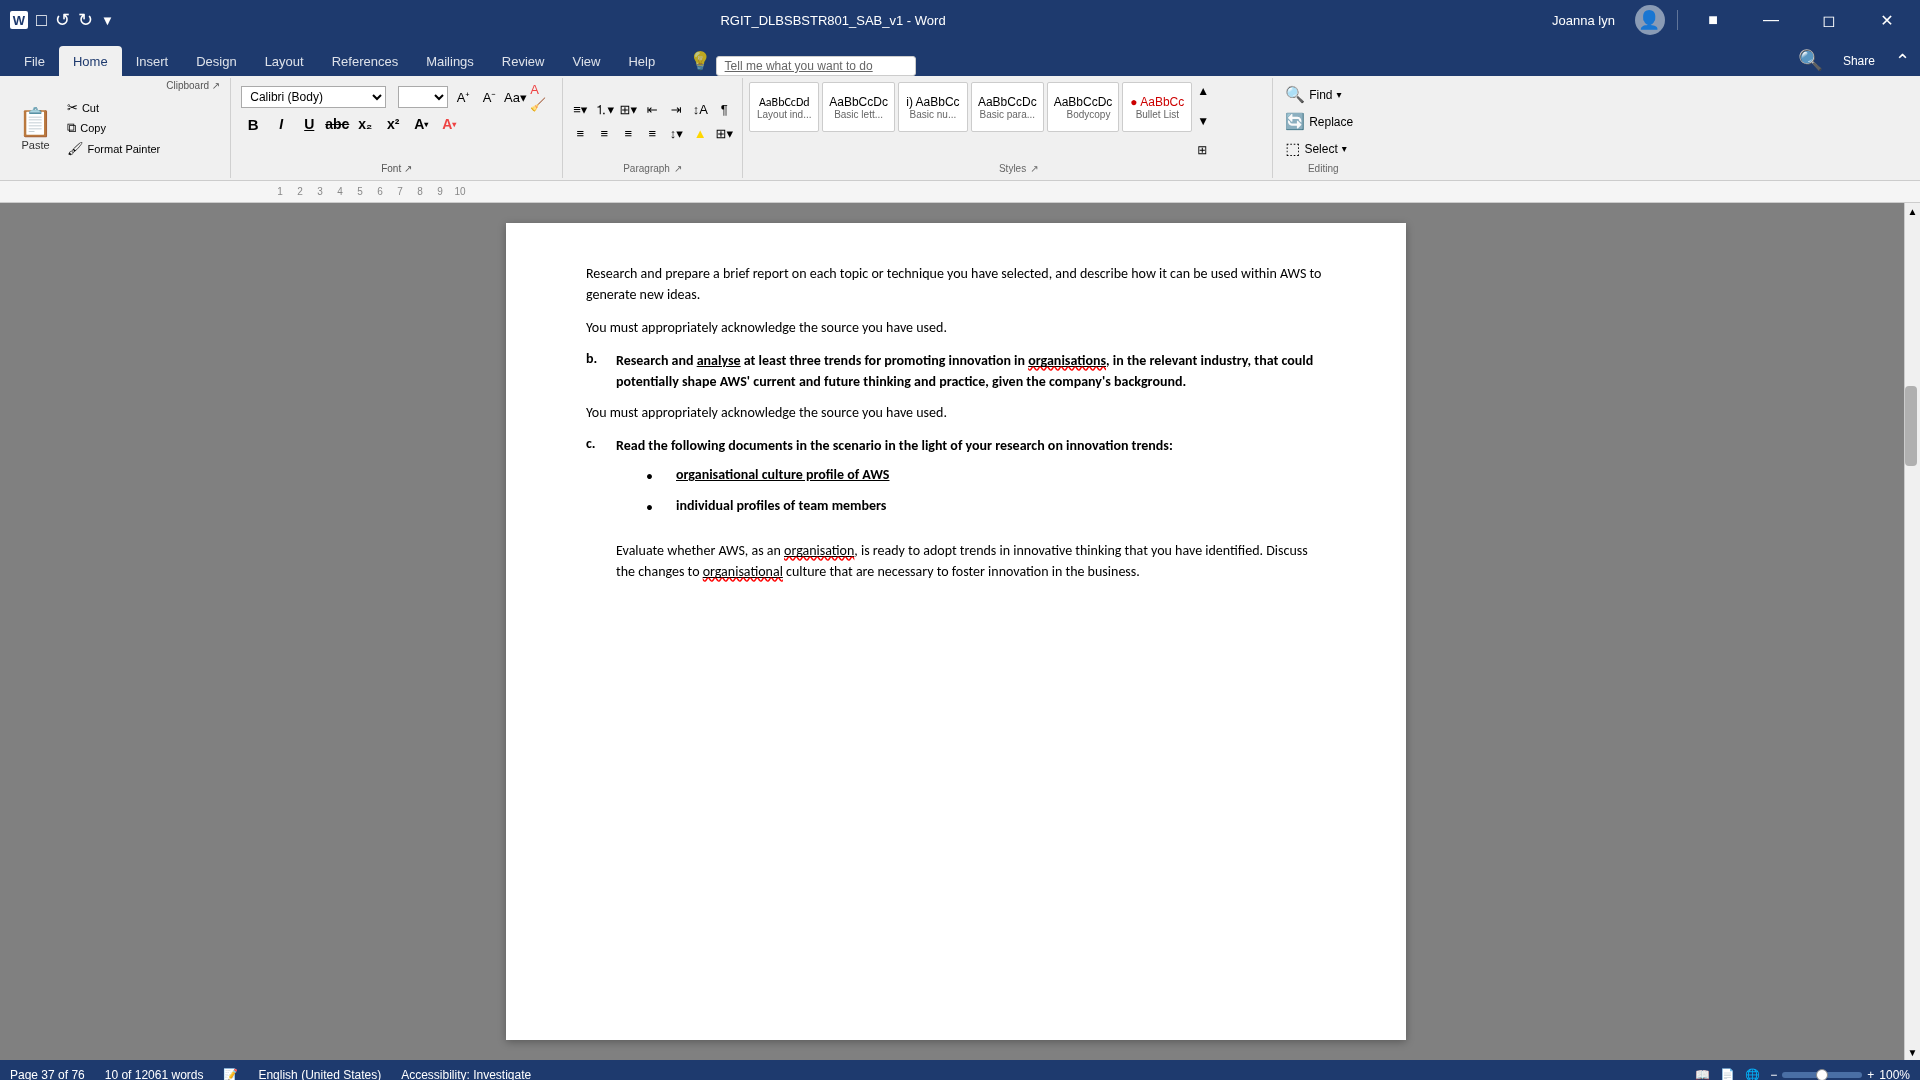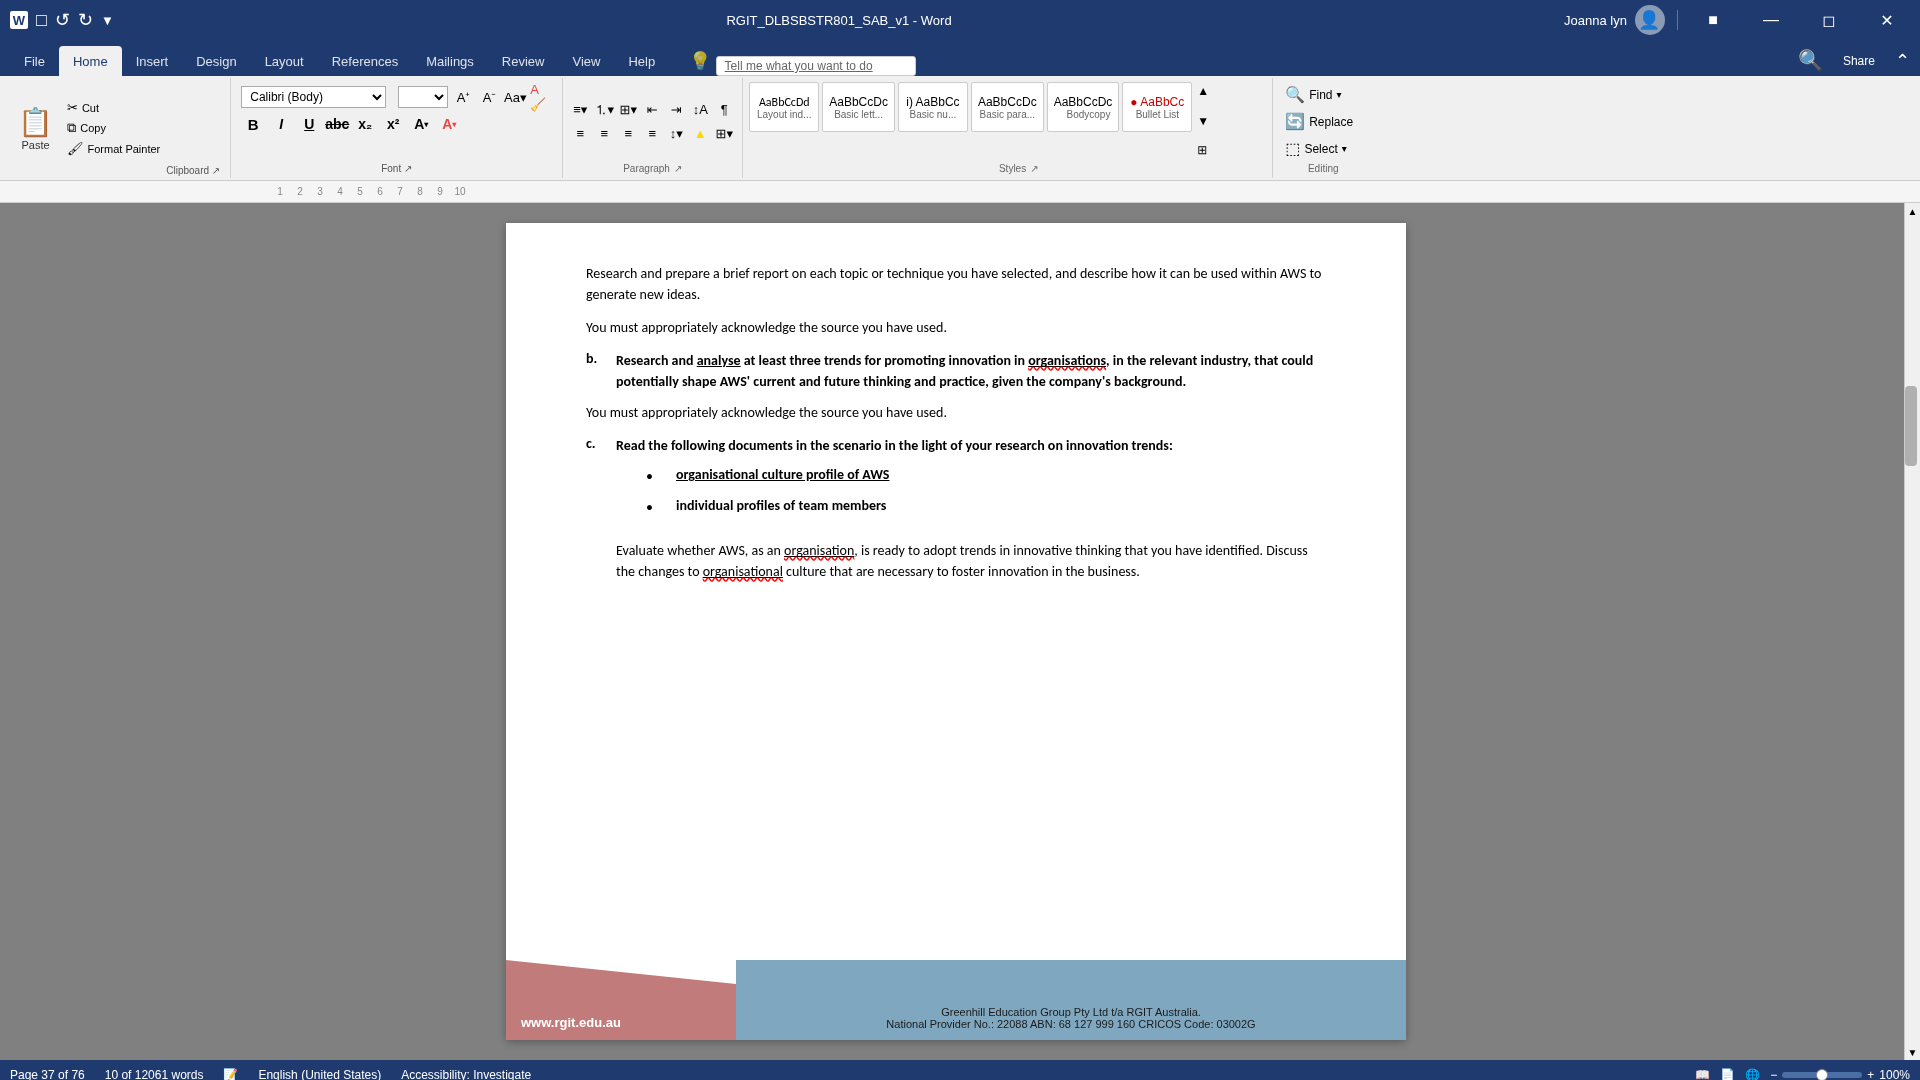"Joanna lyn" .user-area { gap: 8px -> 20px }
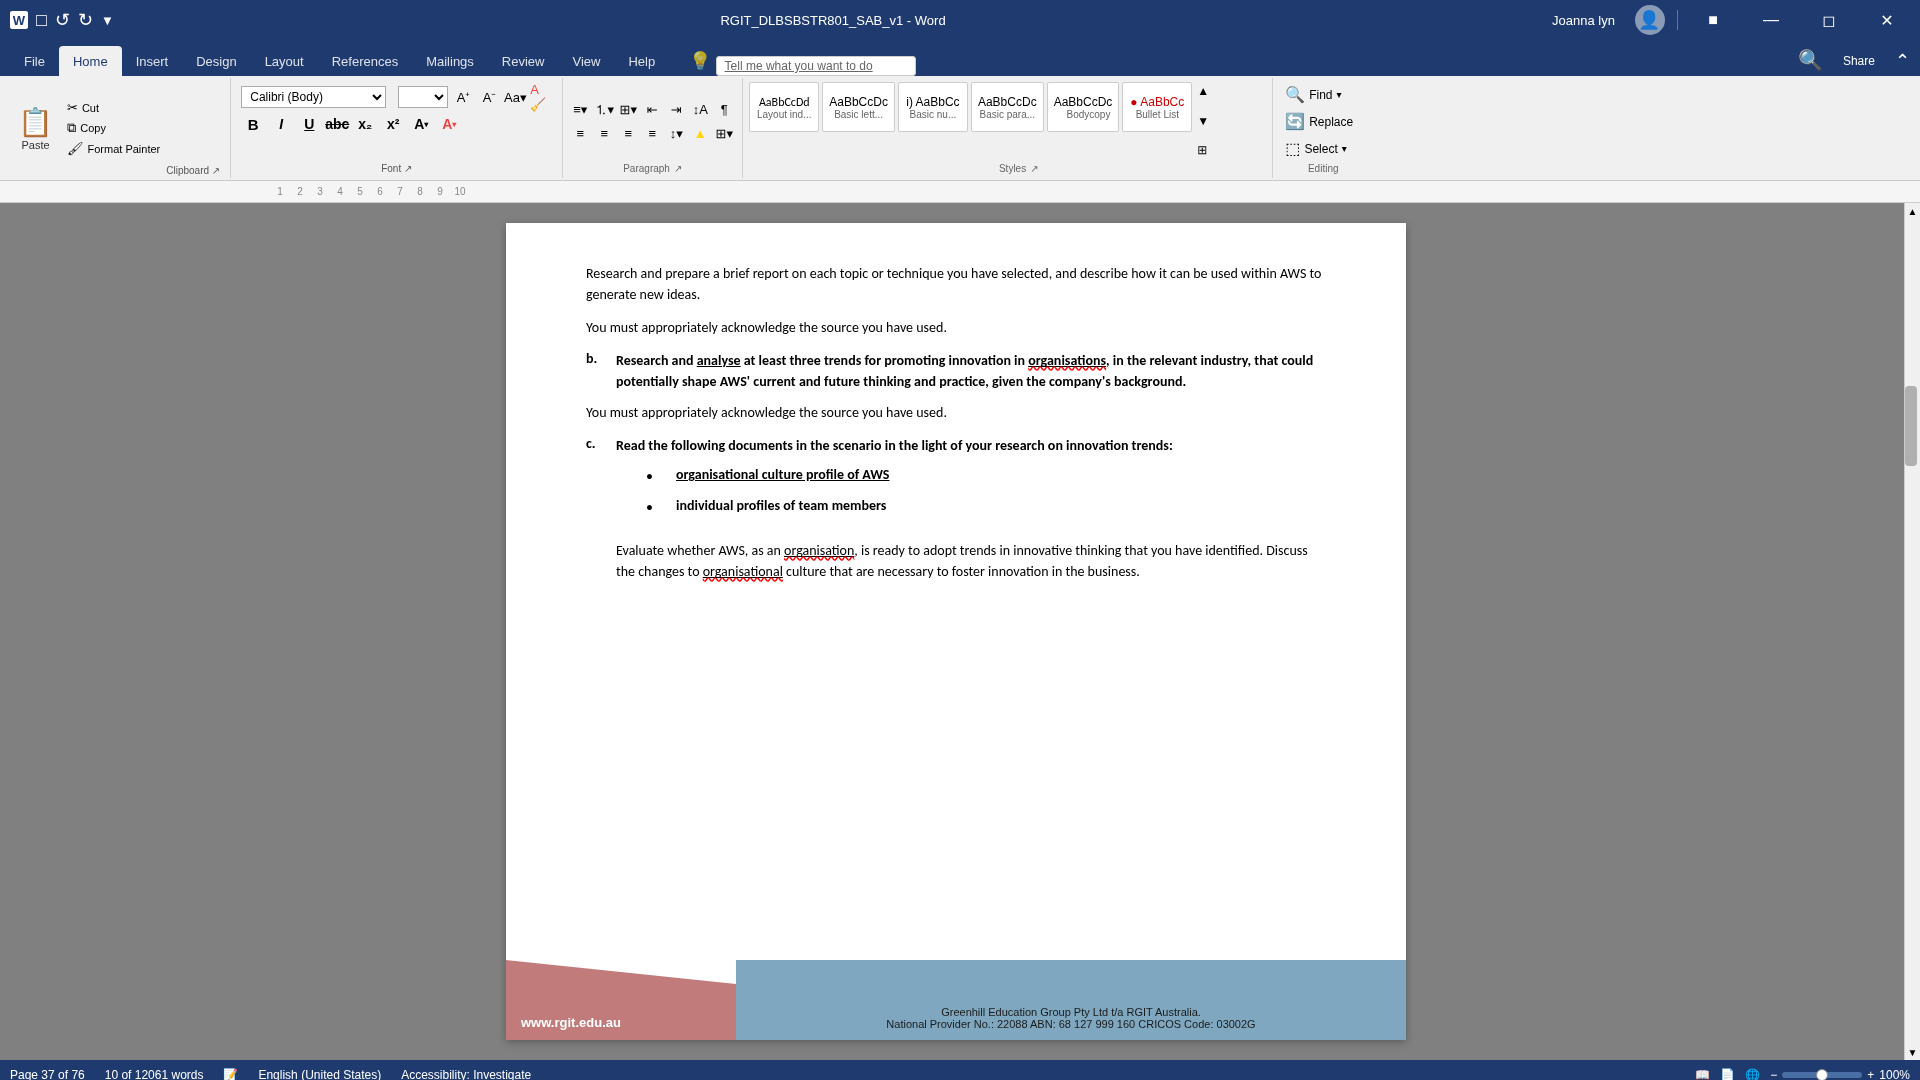"Clipboard ↗" div { justify-content: flex-end -> flex-start }
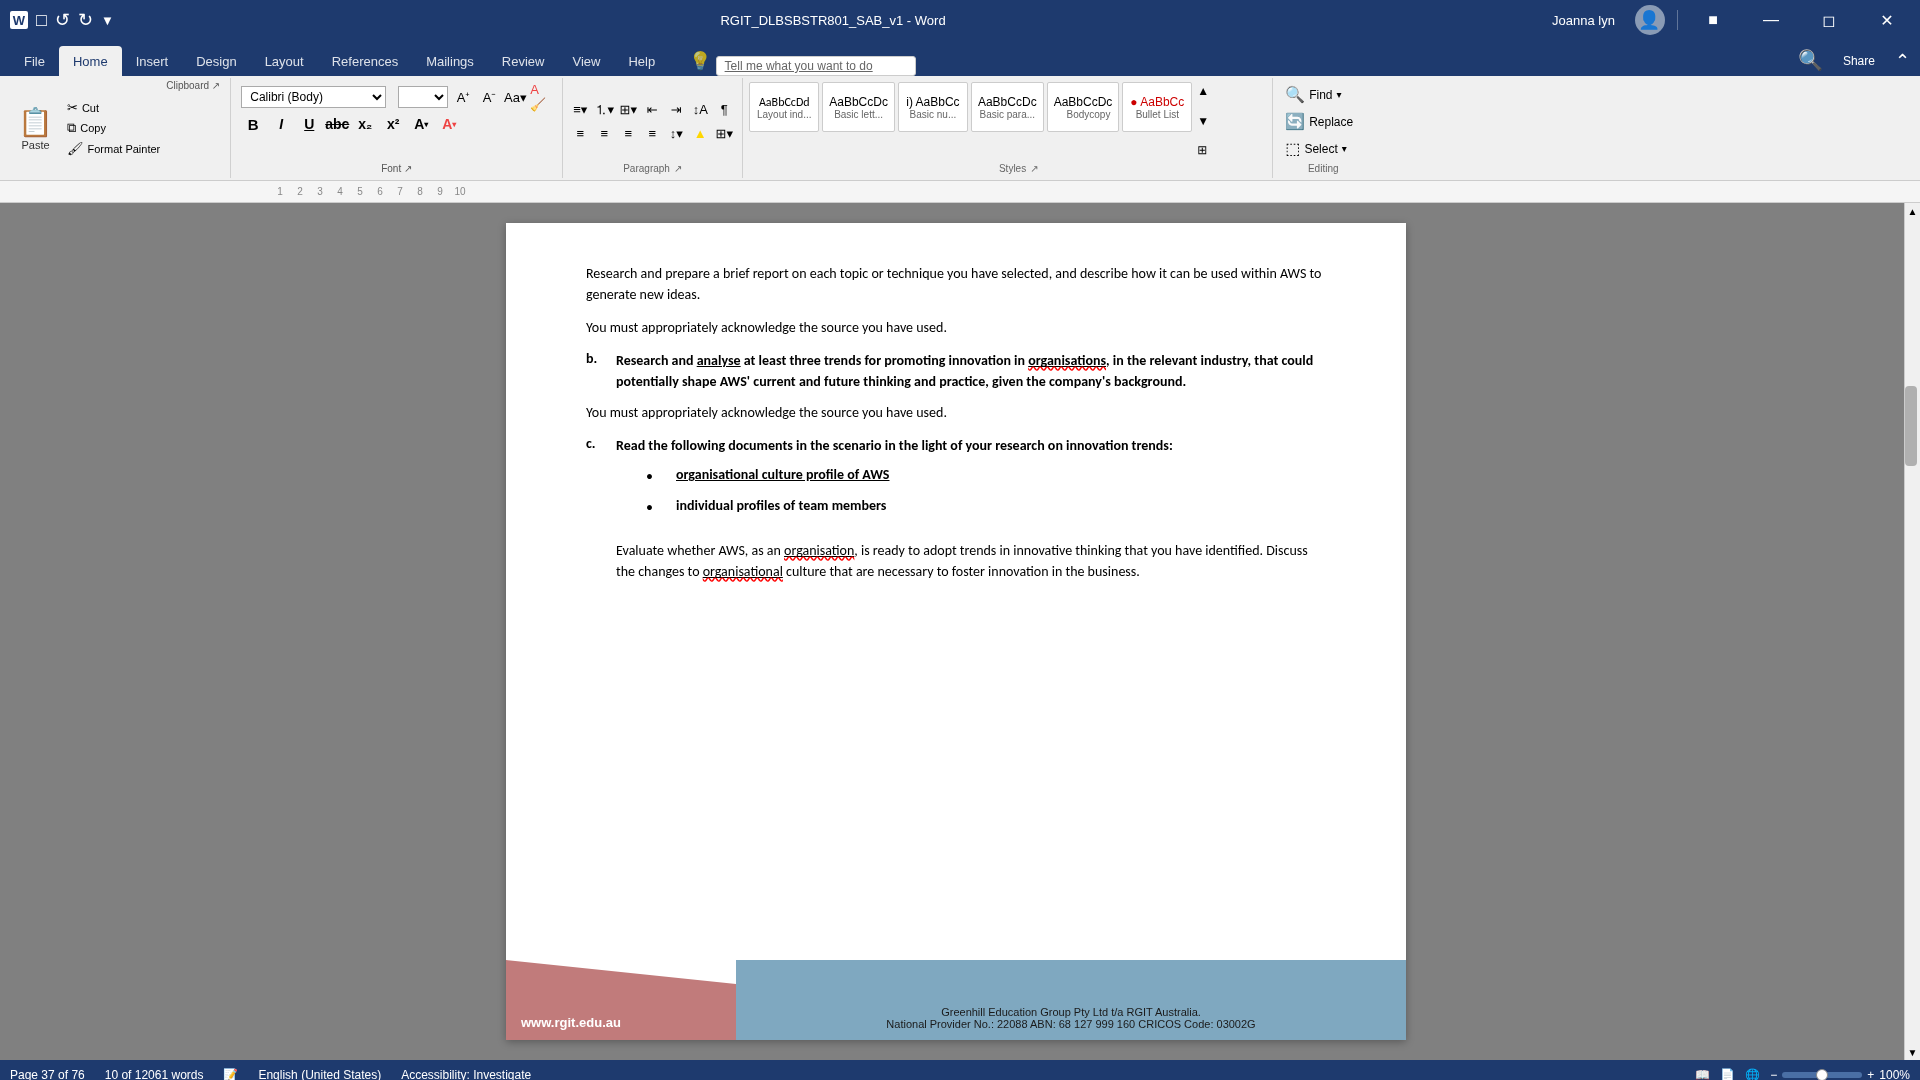"www.rgit.edu.au" div.doc-footer { html: <div> <div> <span>www.rgit.edu.au</span> </div> <div> <div>Greenhill Education Group Pty Ltd t/a RGIT Australia.</div> <div>National Provider No.: 22088 ABN: 68 127 999 160 CRICOS Code: 03002G</div> </div> </div> -> none }
